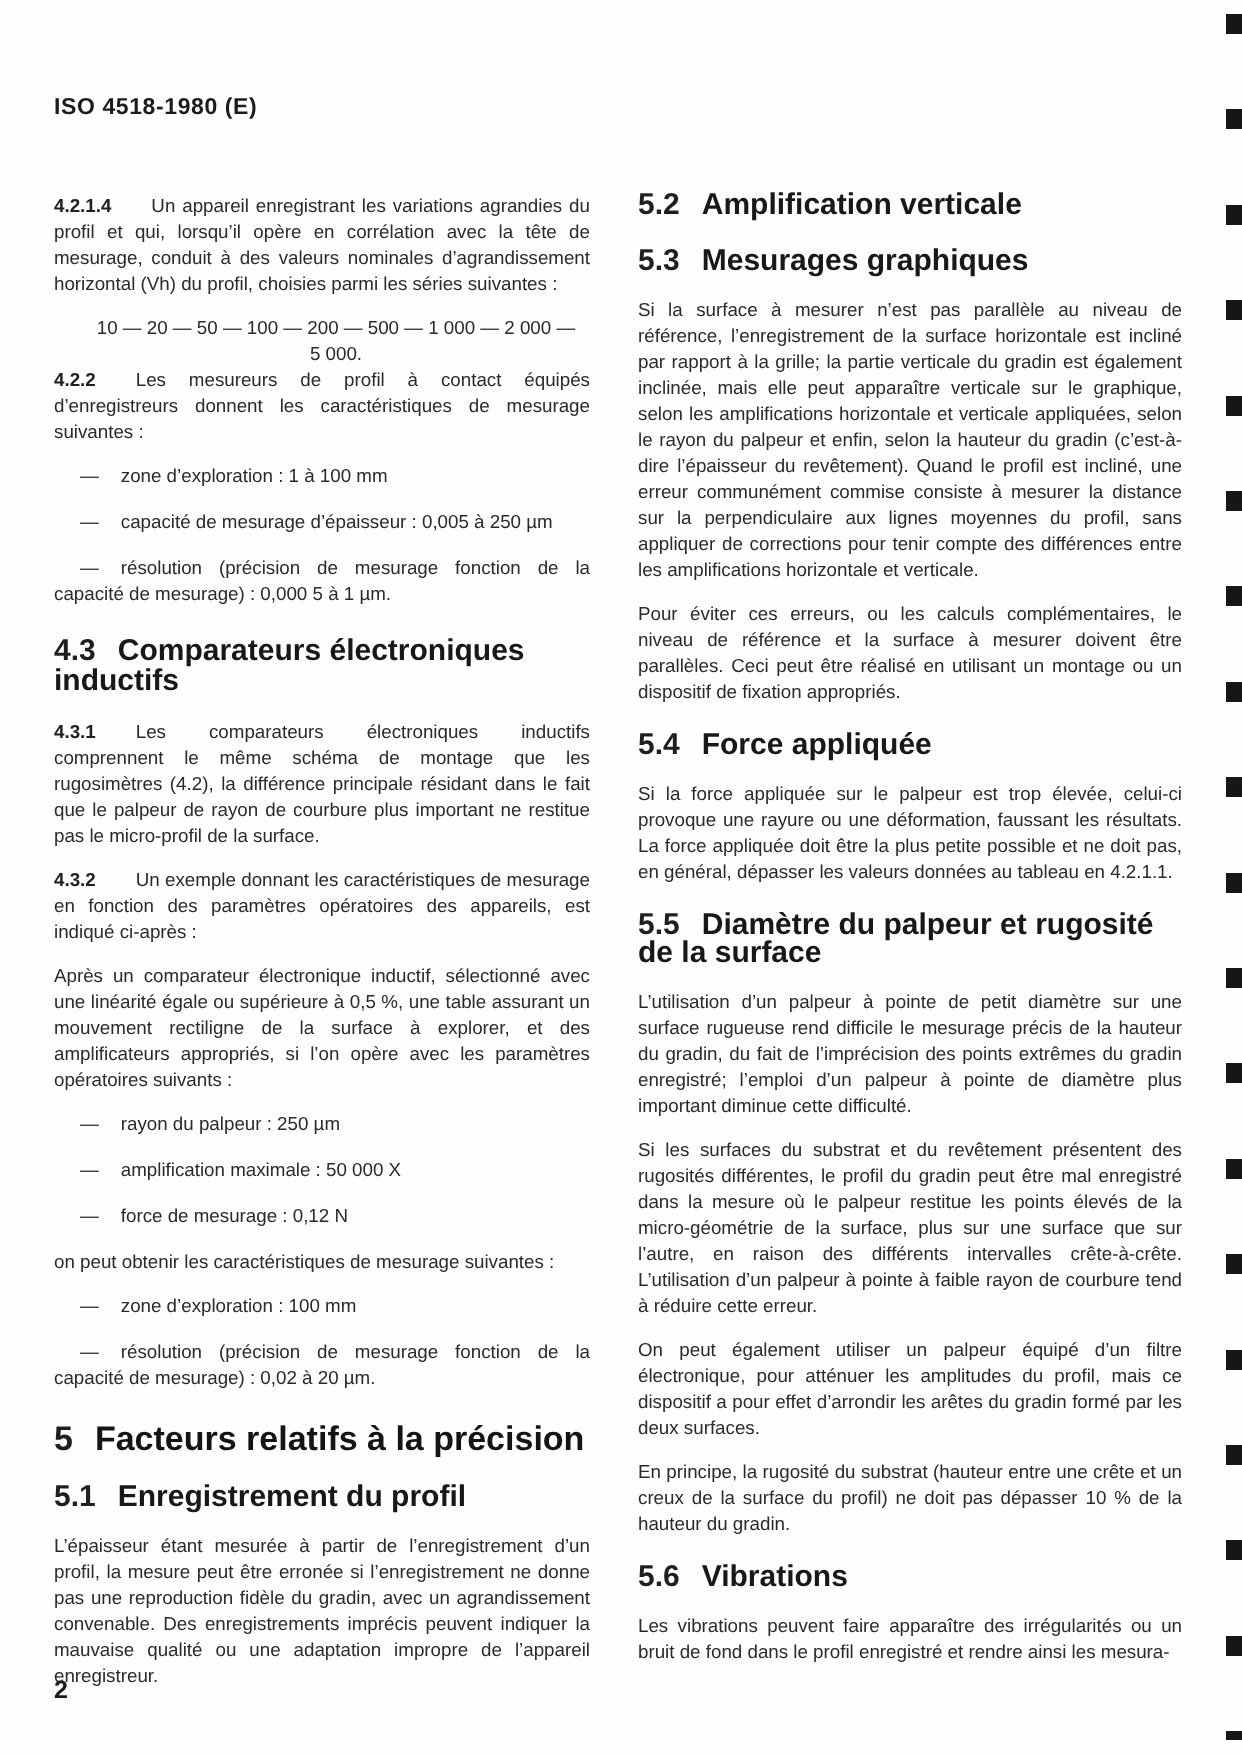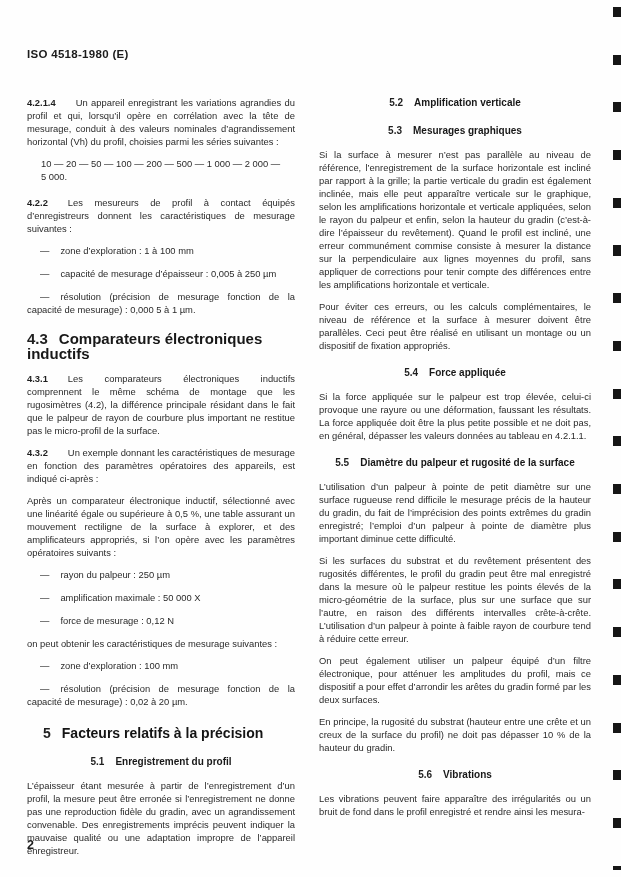"5.2 Amplification verticale" .h-sub { font-size: 10px -> 15px; text-align: center -> left }
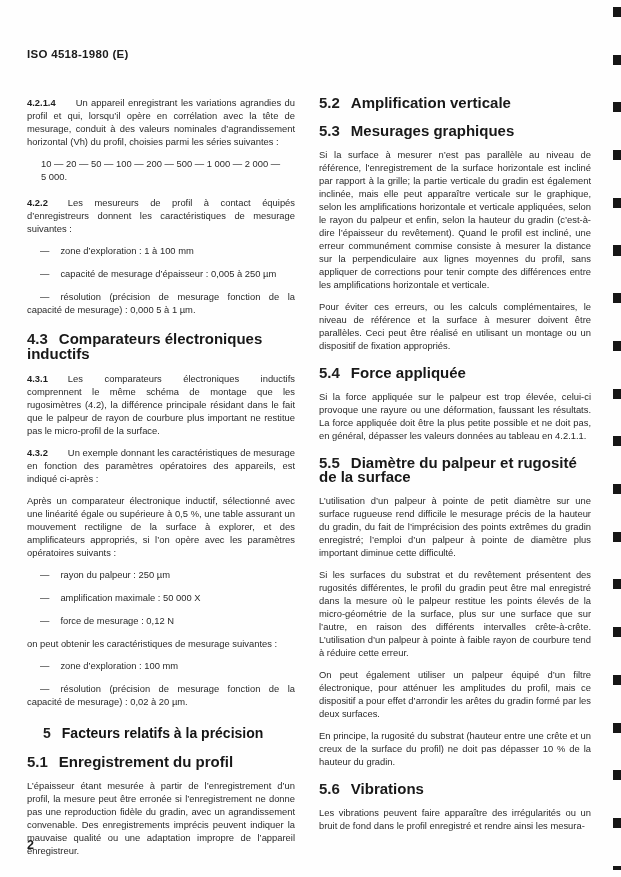"10 — 20 — 50" .series { margin: 0 0 13px 0 -> 0 0 0 0; text-align: left -> center }
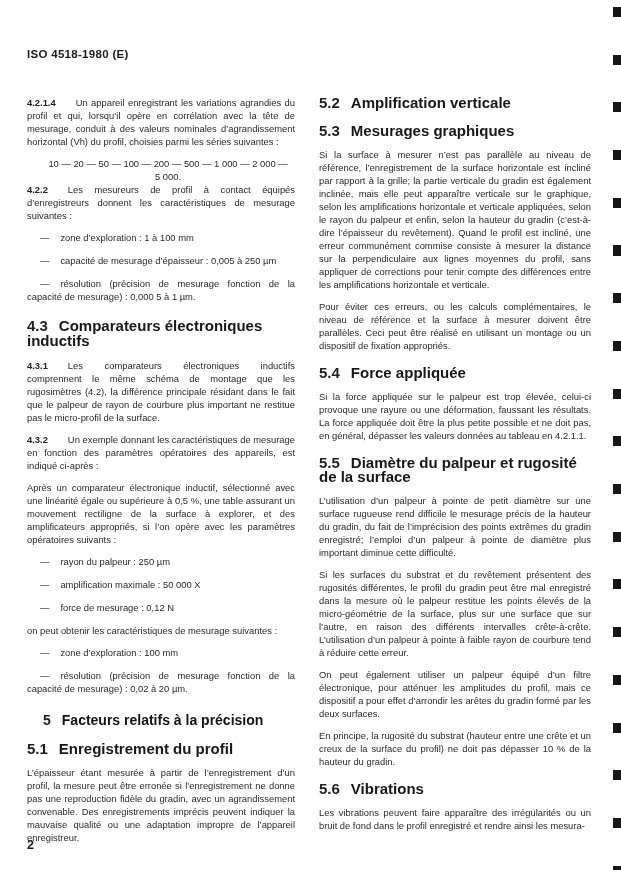"5 Facteurs relatifs à la" .h-main { font-size: 14px -> 17px; margin: 17px 0 12px 16px -> 17px 0 12px 0 }
